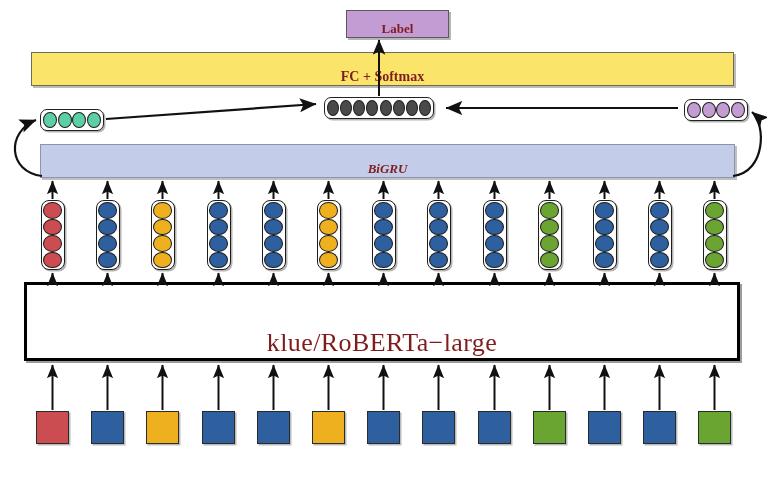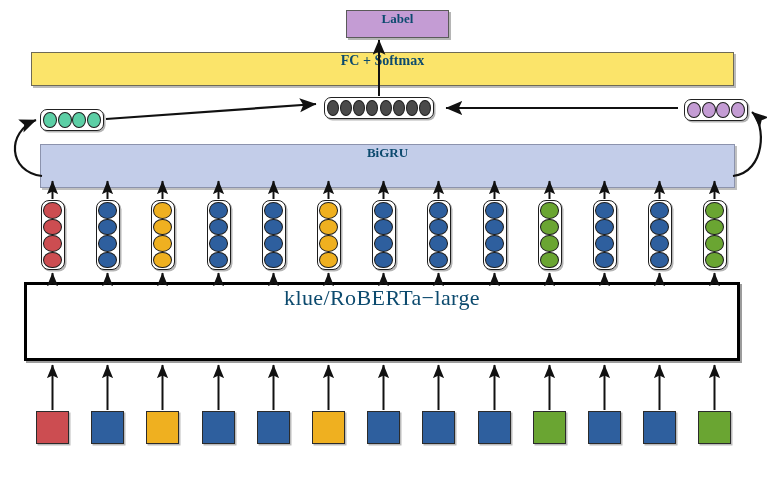"Label" .box { align-items: flex-start -> flex-end; color: #0c4a6e -> #7f1d1d }
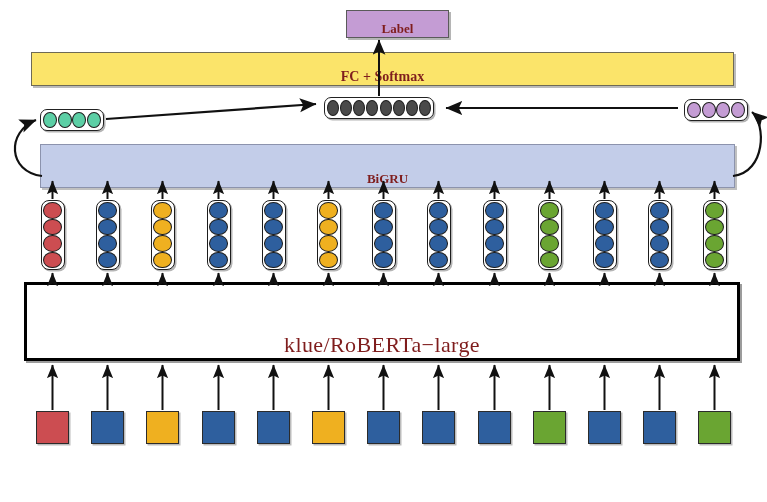"BiGRU" div.box { font-style: none -> italic; height: 44px -> 34px }
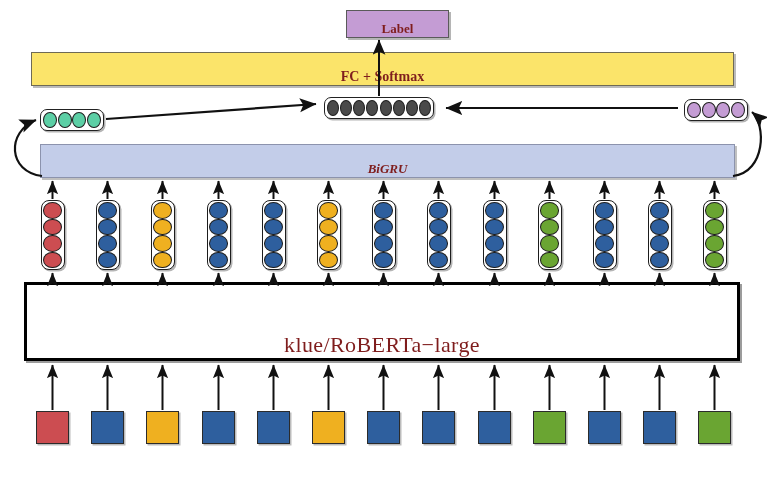"klue/RoBERTa−large" .plm-box { font-size: 22px -> 26px }
